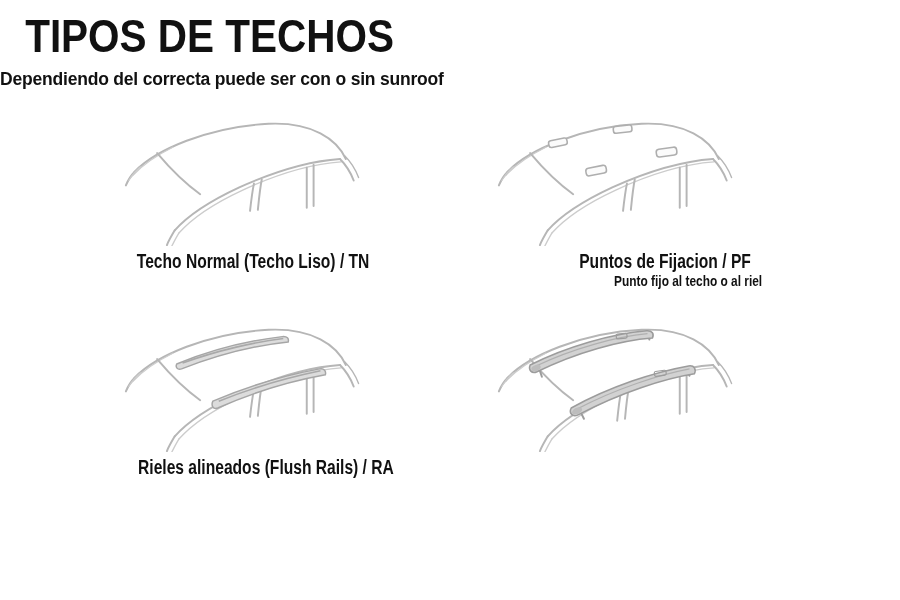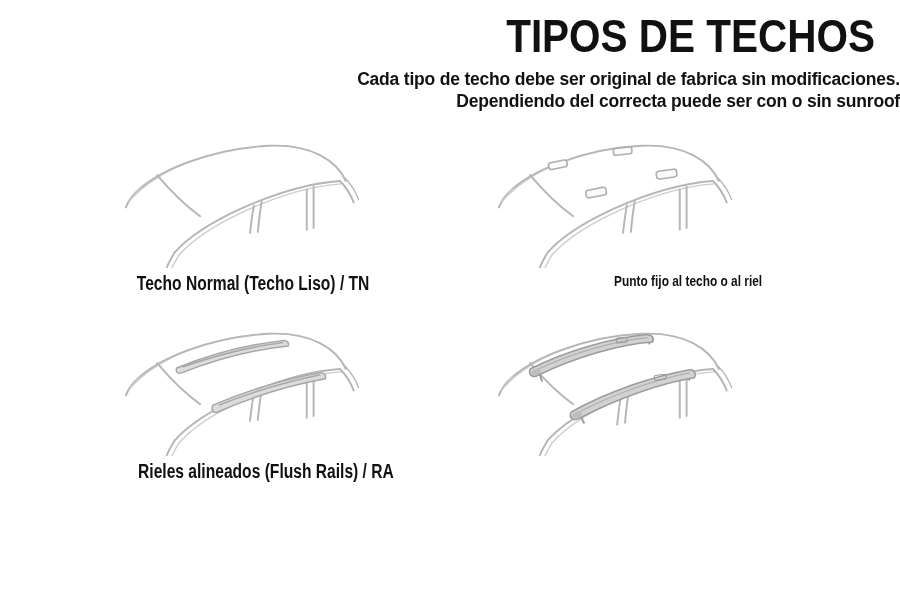"TIPOS DE TECHOS" .header { text-align: right -> left }
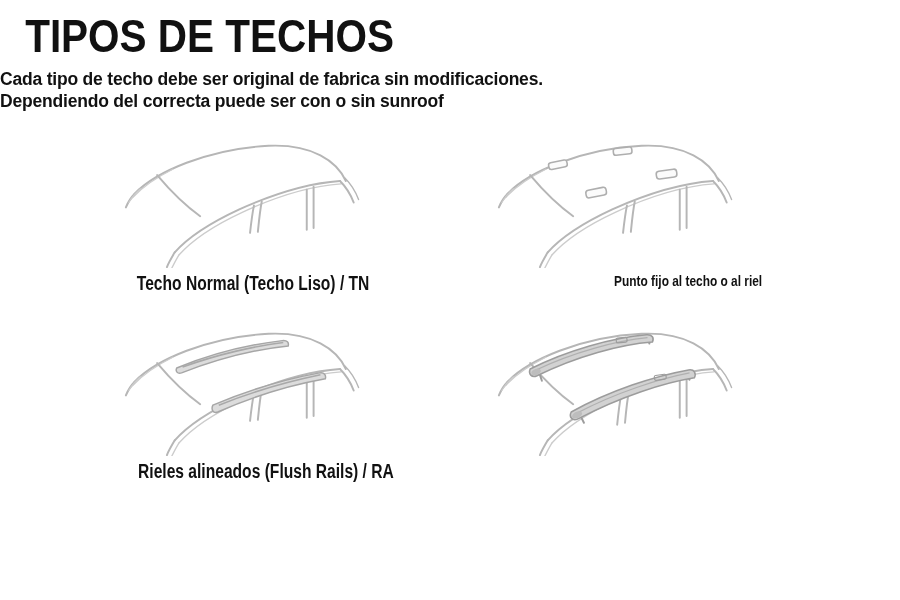"Cada tipo de techo debe" div.intro-line { html: <div>Cada tipo de techo debe ser original de fabrica sin modificaciones.</div> -> none }
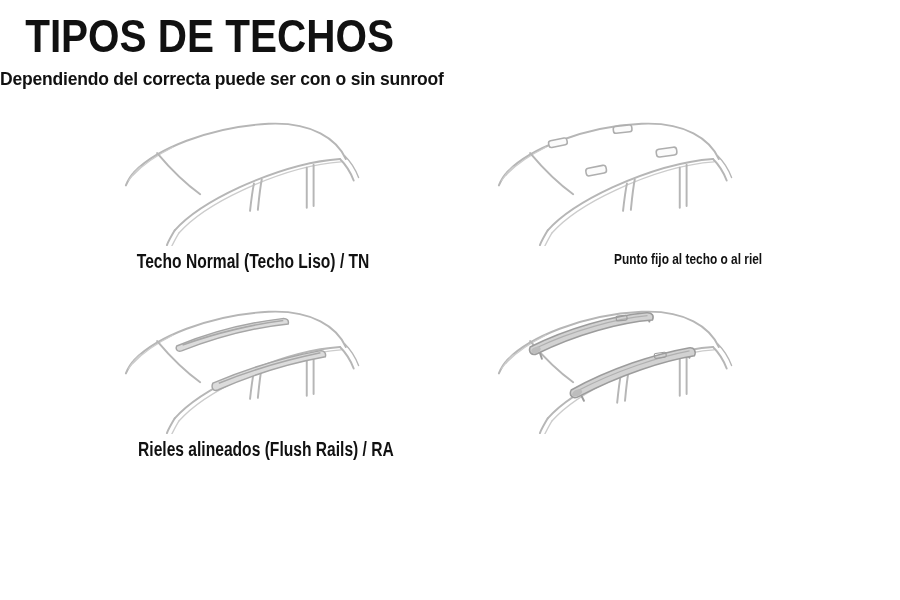"Puntos de Fijacion / PF" div { html: none -> <div><span>Puntos de Fijacion / PF</span></div> }
